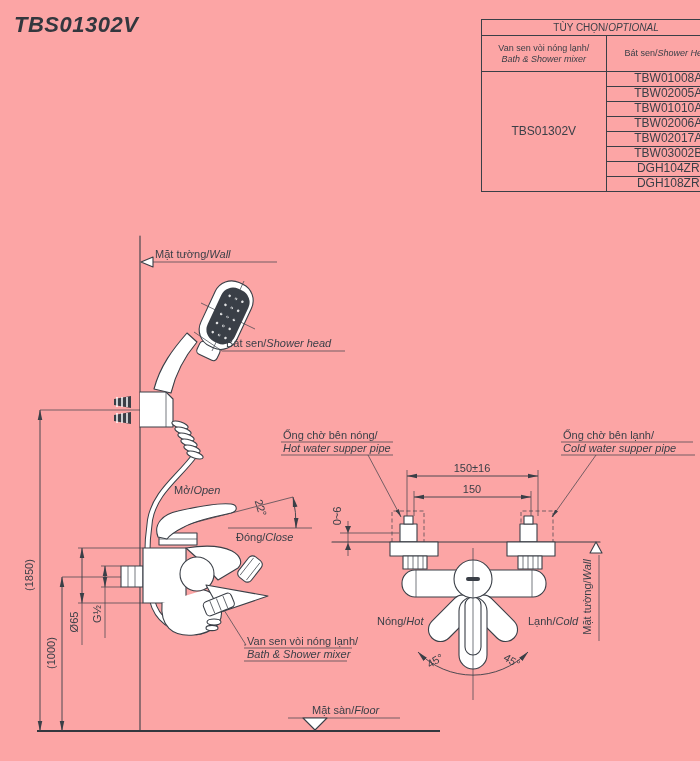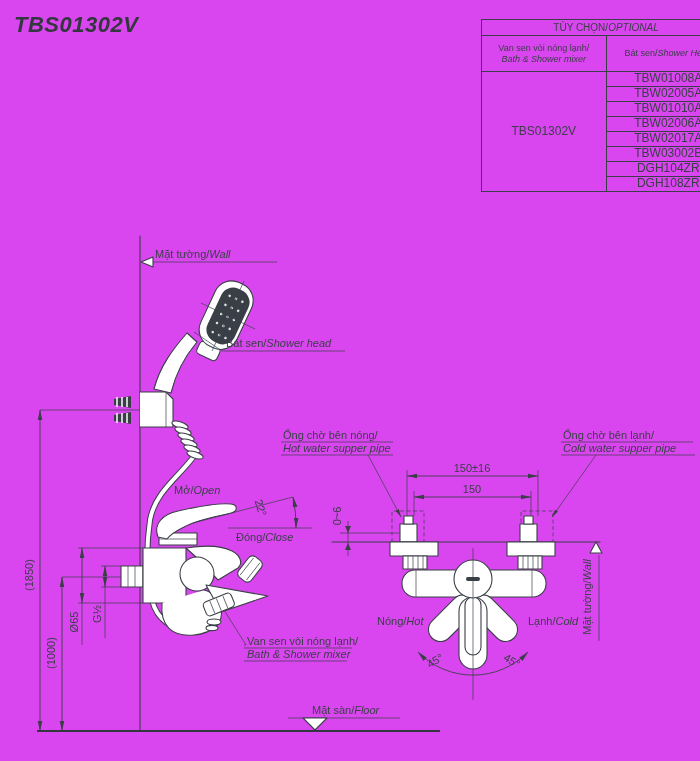"TBS01302V" .canvas { background: #d946ef -> #fca5a5 }
